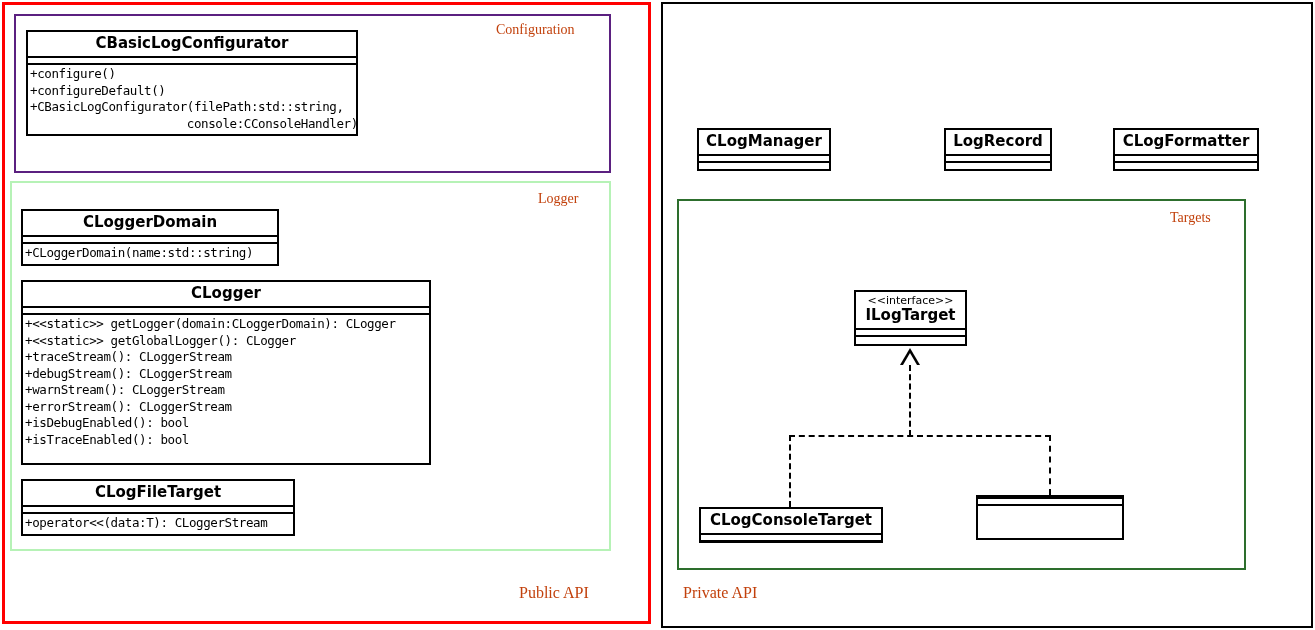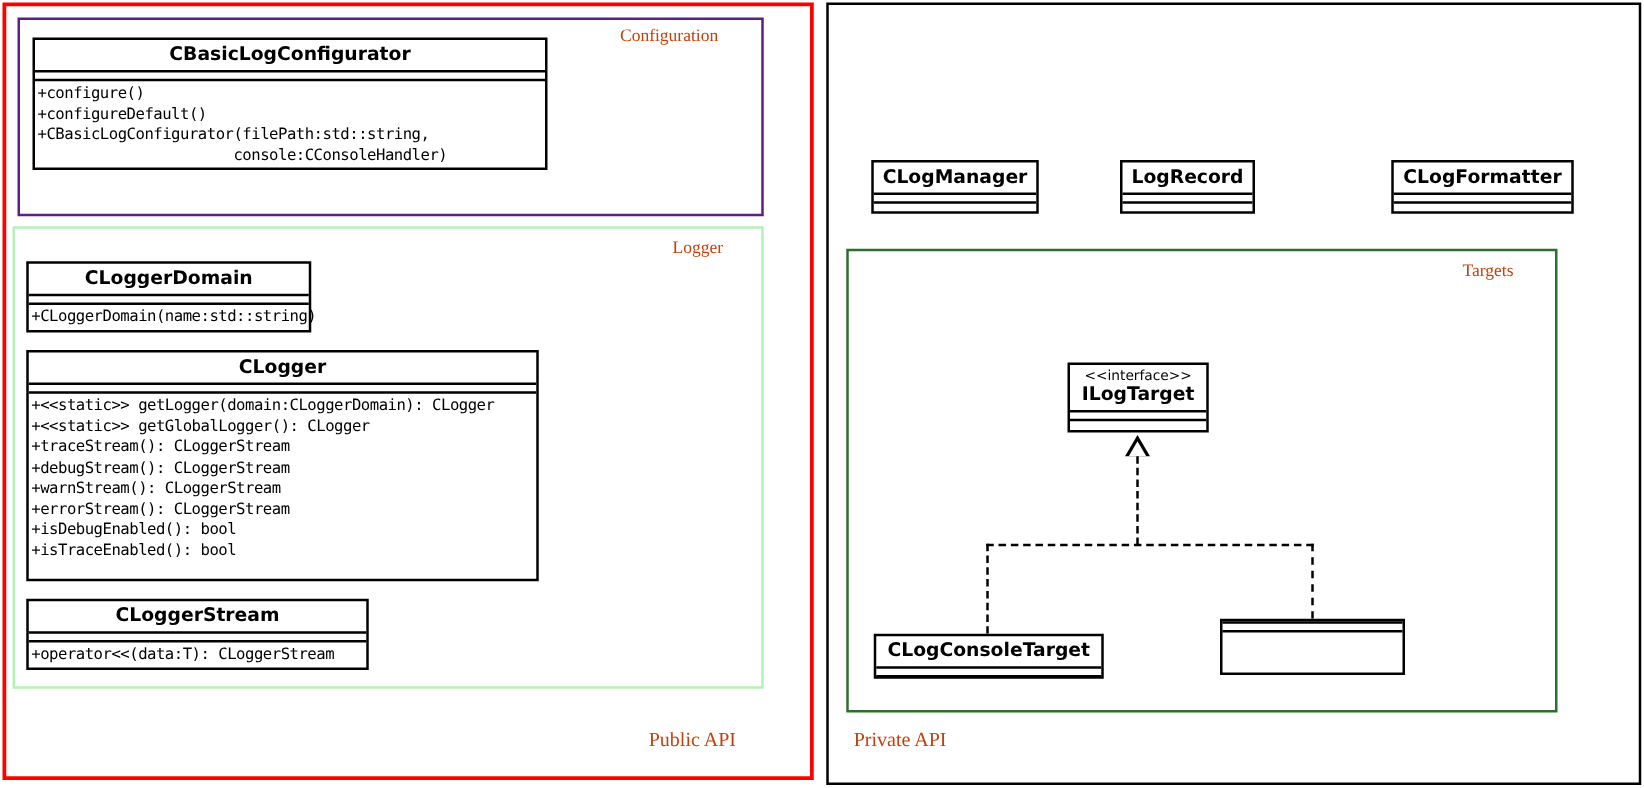"CBasicLogConfigurator" div.cls { width: 412px -> 332px }
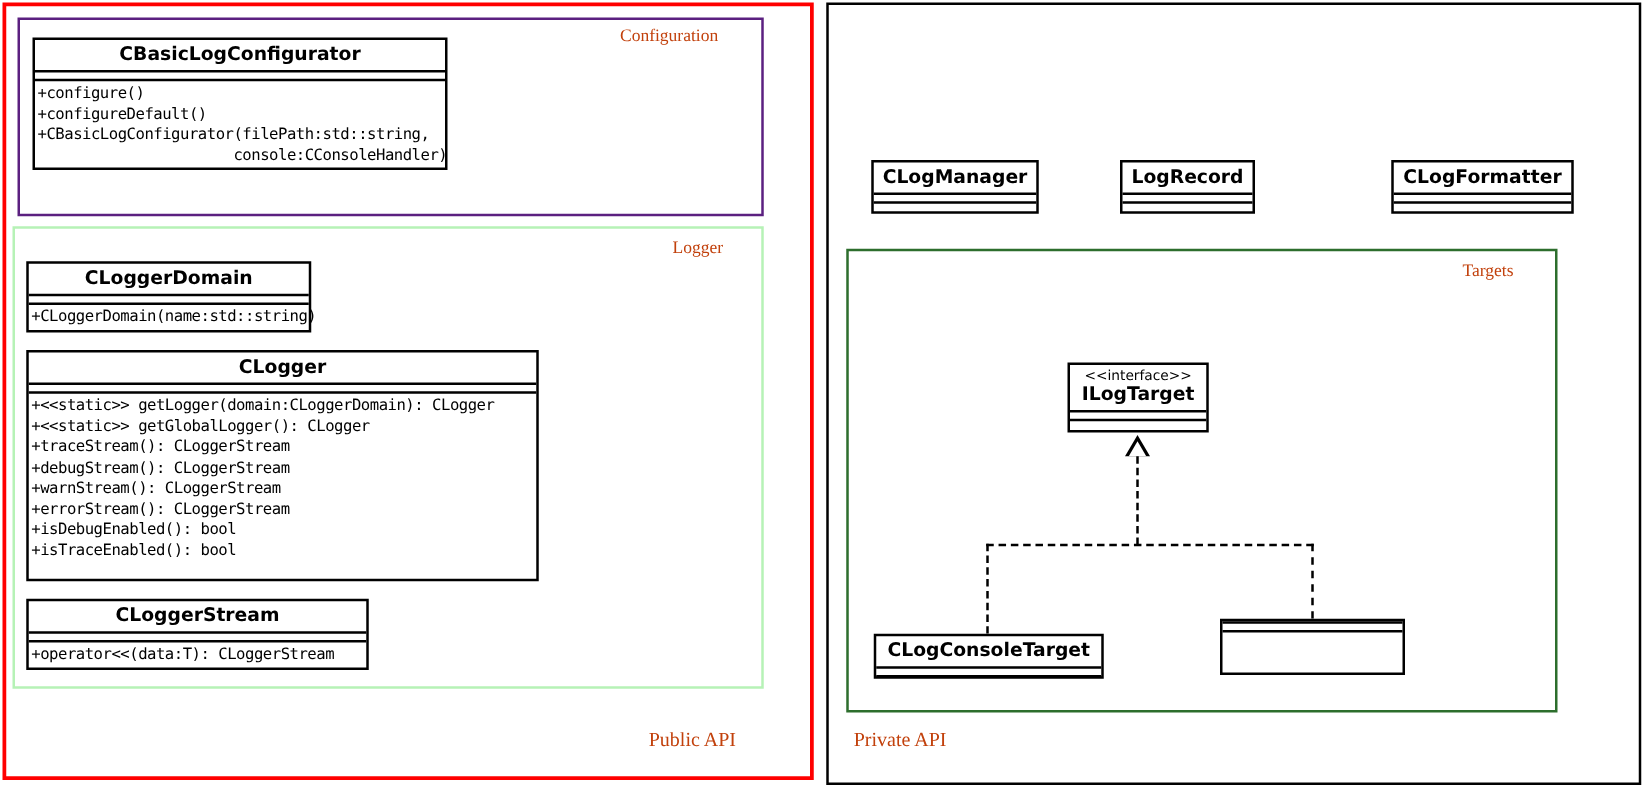"LogRecord" div.cls { left: 896px -> 944px }
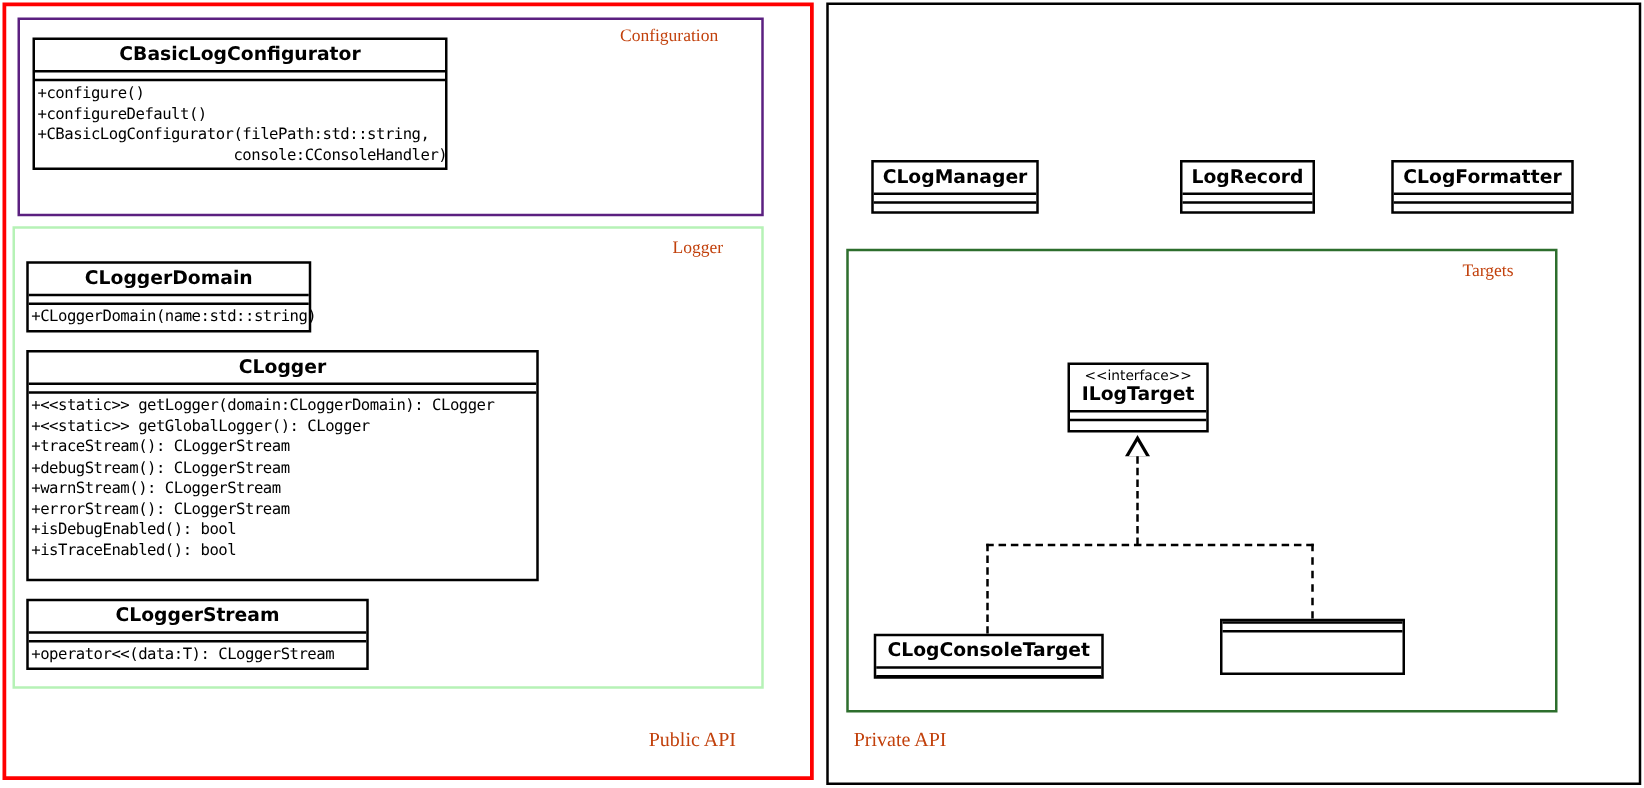"CLoggerDomain" div.cls { width: 228px -> 258px }
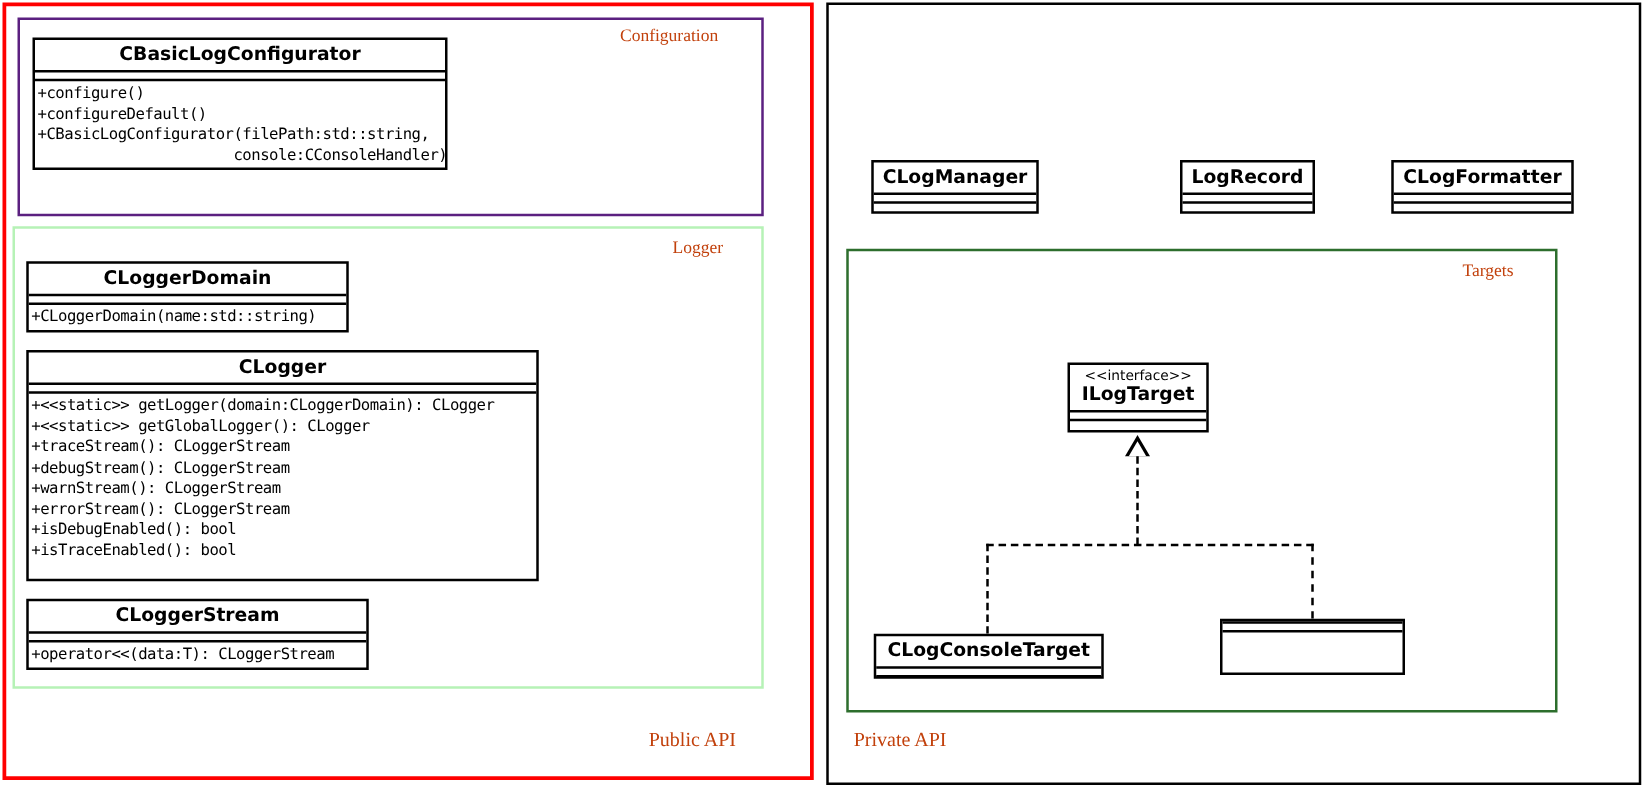"CLoggerStream" div.cls-name { text: CLoggerStream -> CLogFileTarget }
